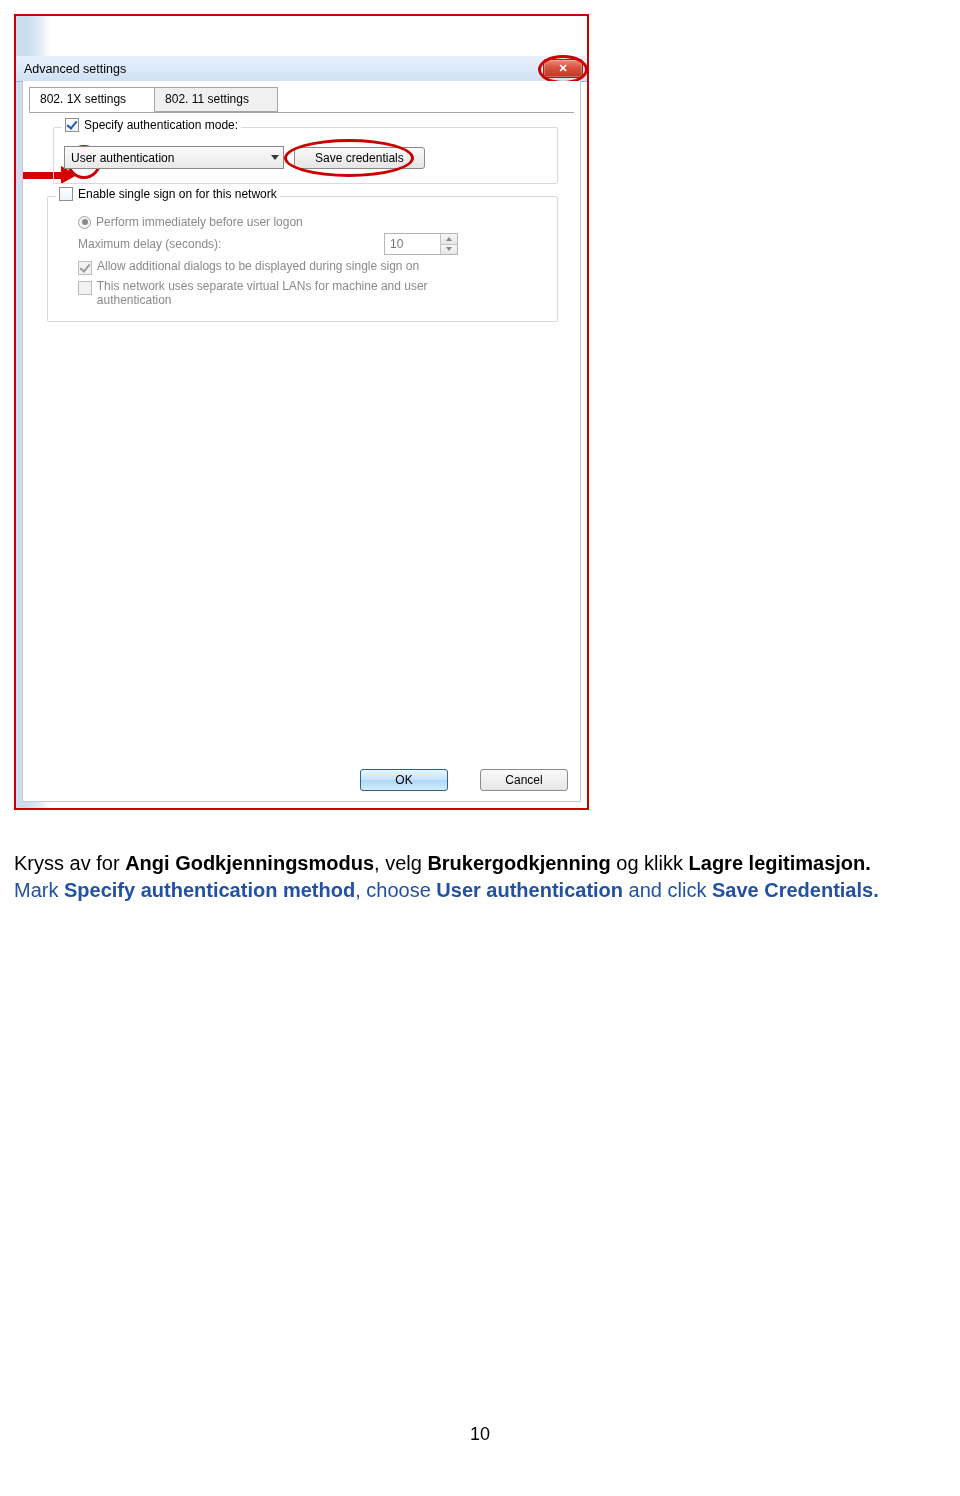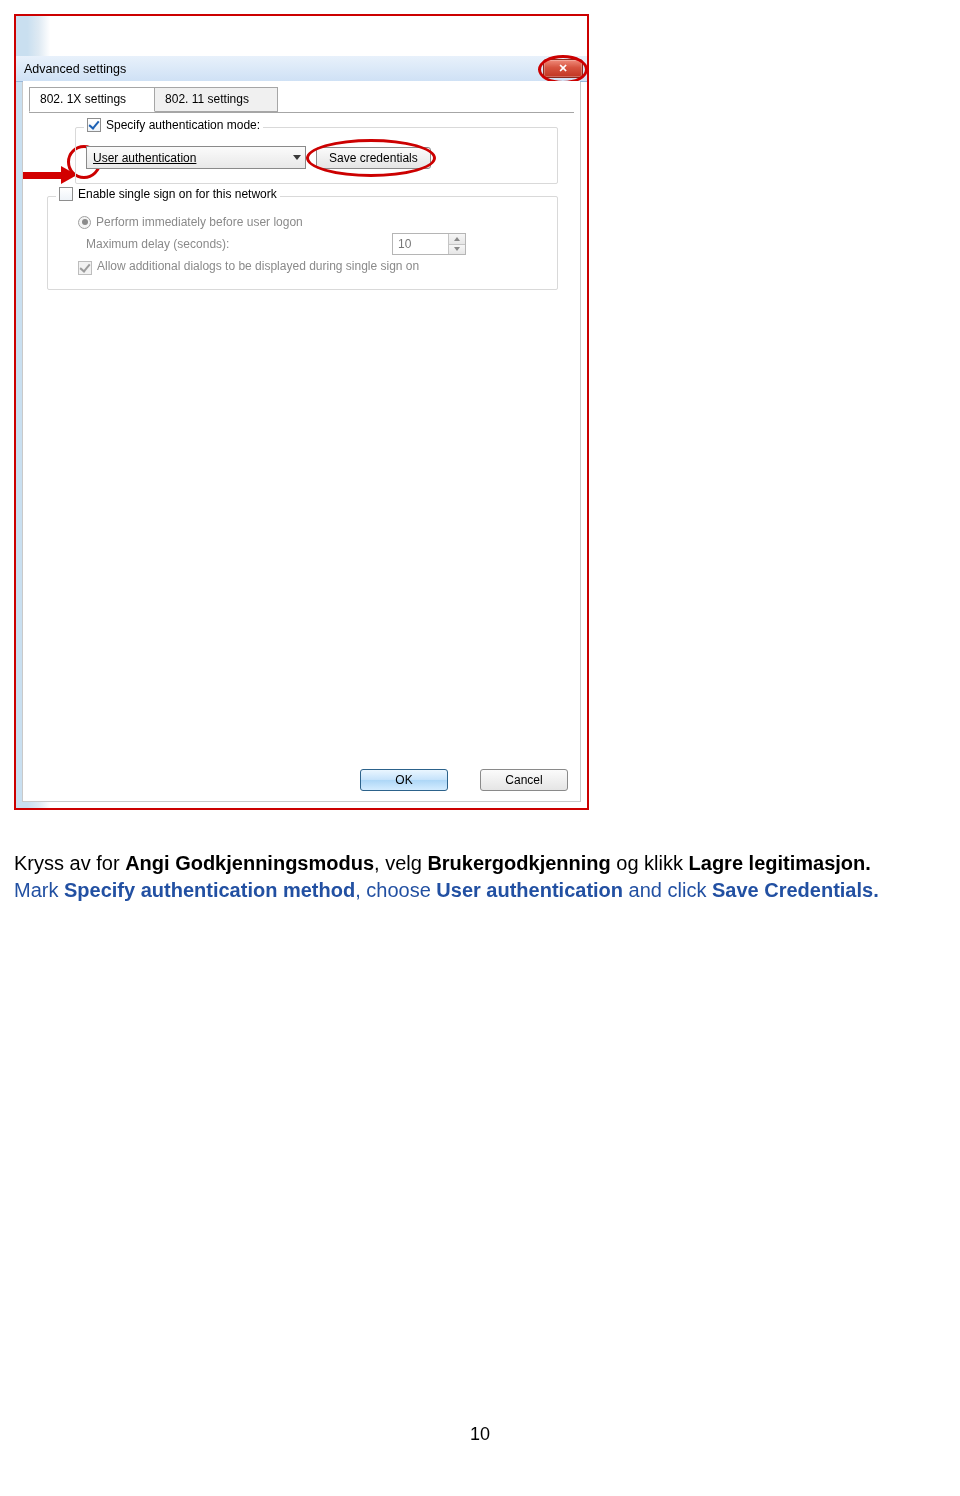"Specify authentication mode:" div.groupbox { margin-left: 40px -> 18px; text-decoration: underline -> none }
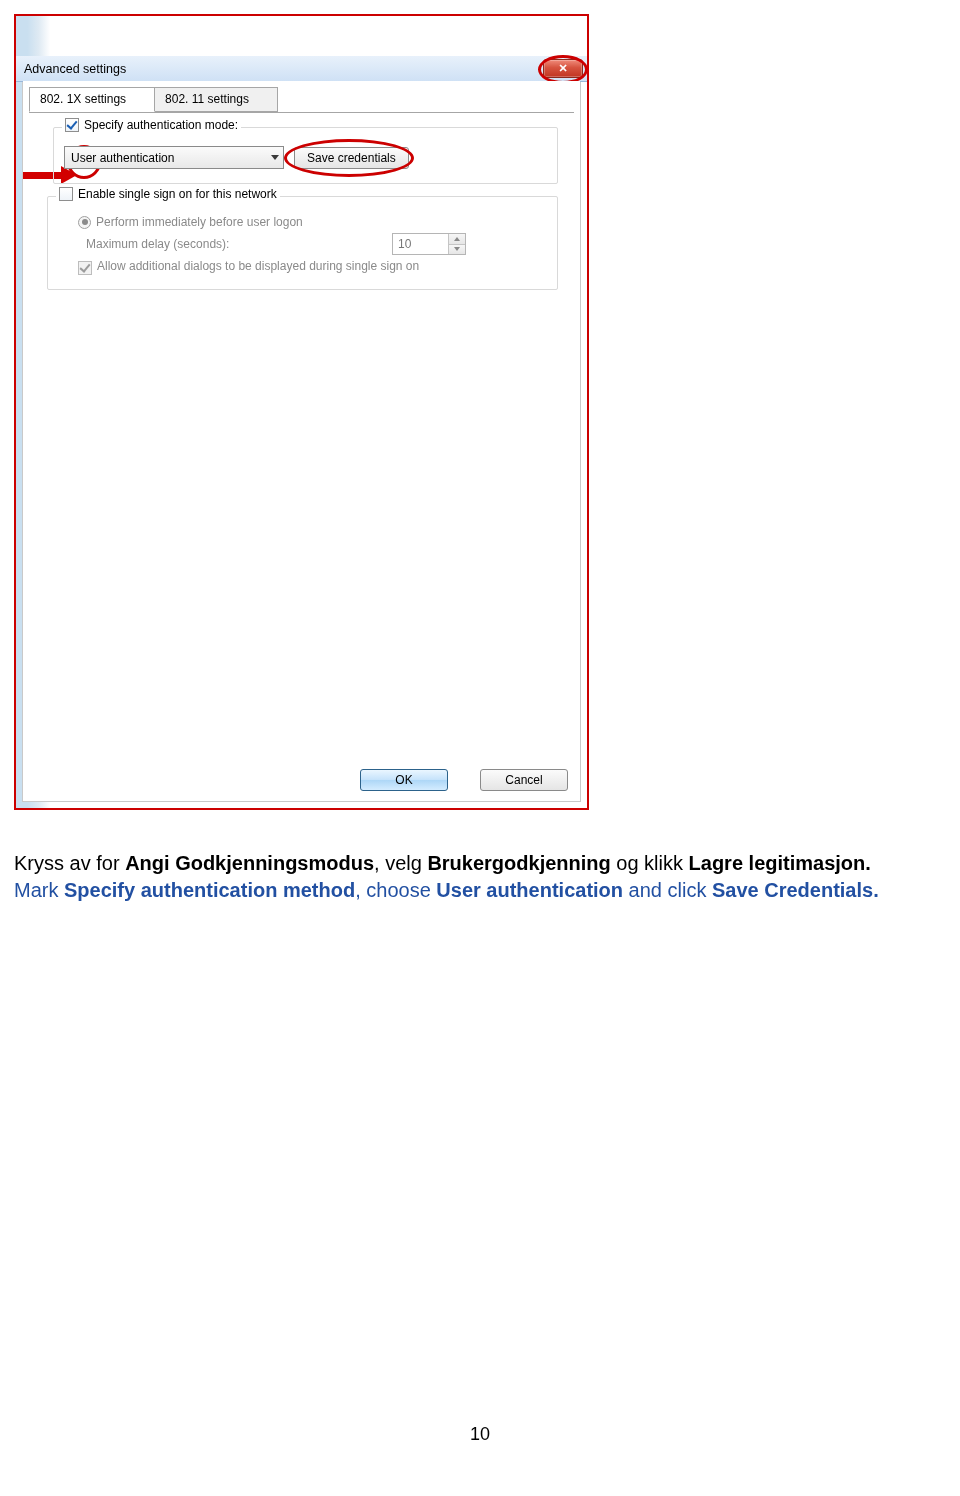"Save credentials" .btn { padding: 0 12px -> 0 20px }
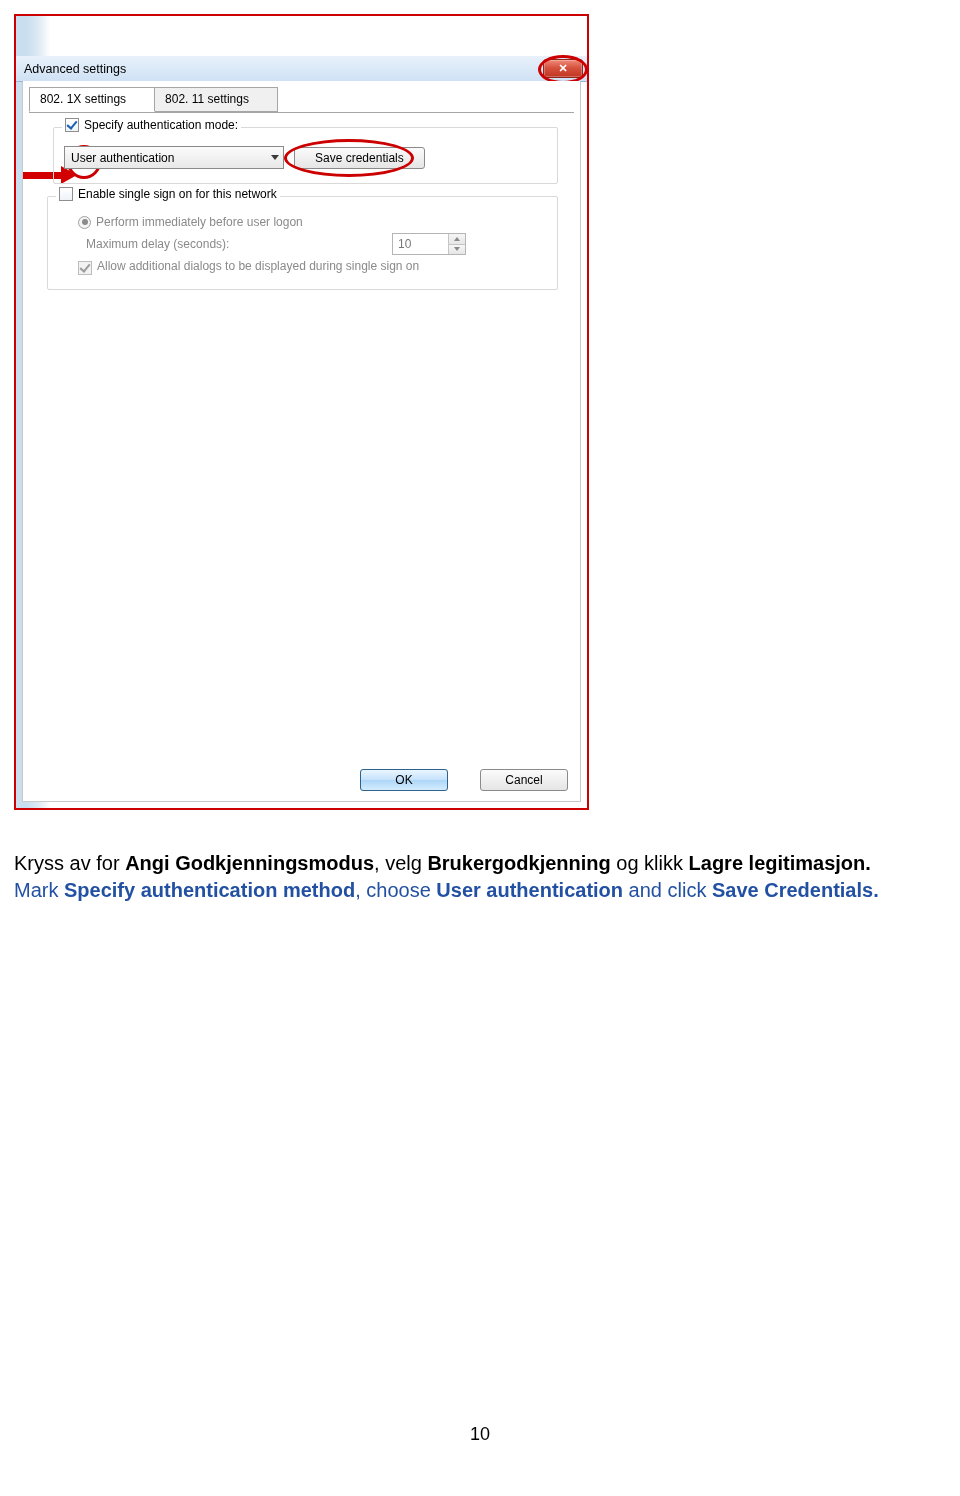"Maximum delay (seconds):" div.row { margin-left: 8px -> none }
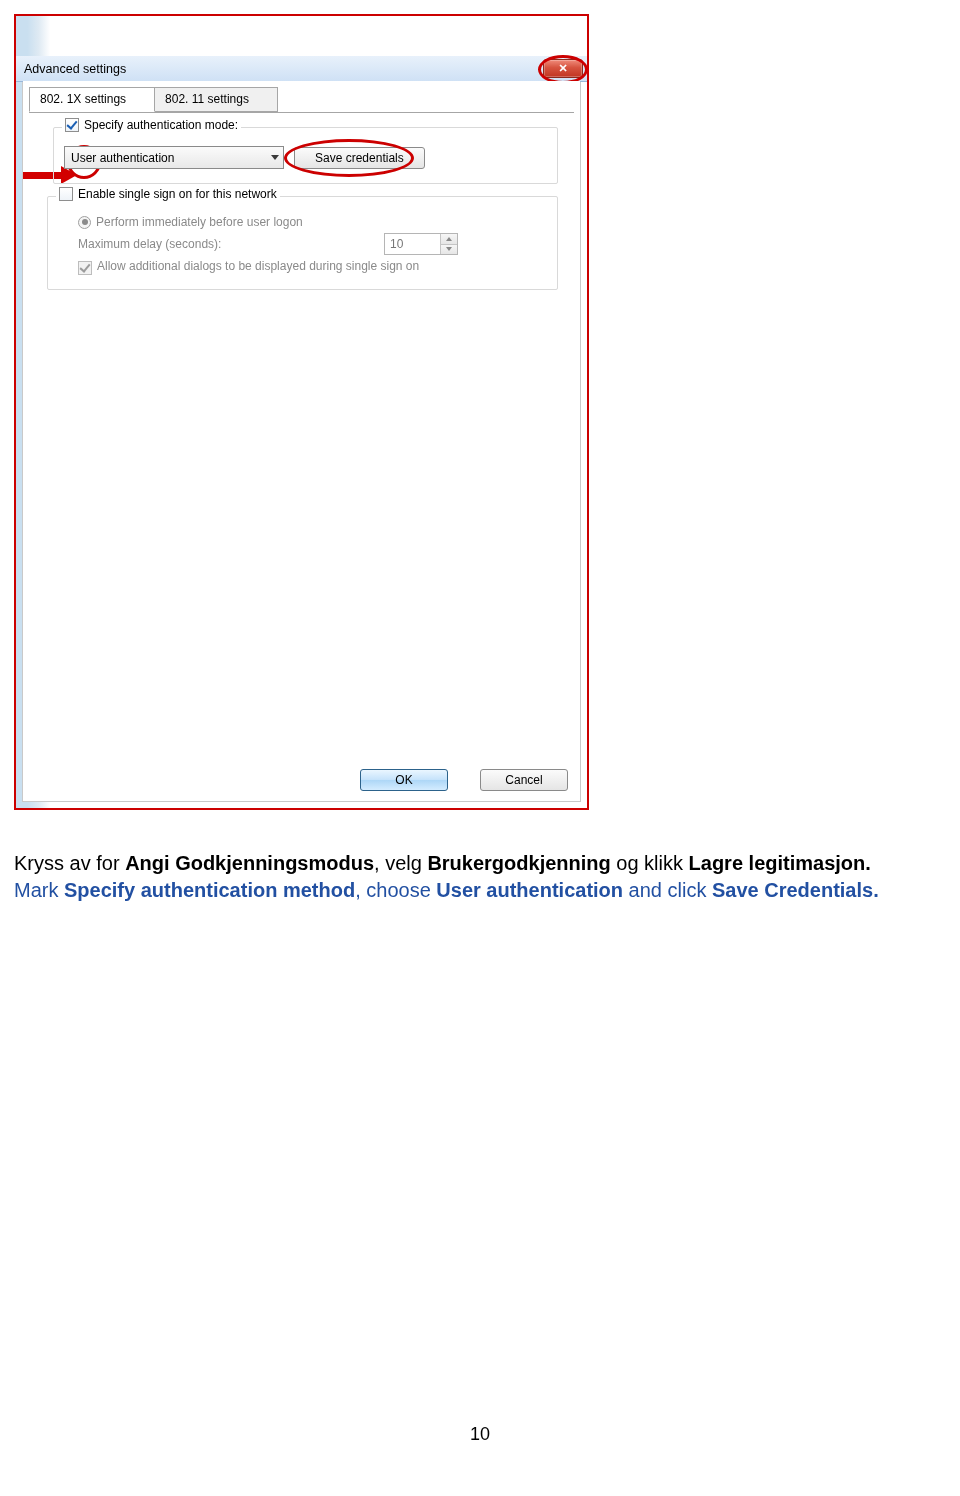"This network uses separate virtual" div.row { html: none -> <div> <span></span> <span>This network uses separate virtual LANs for machine and user authentication</span> </div> }
